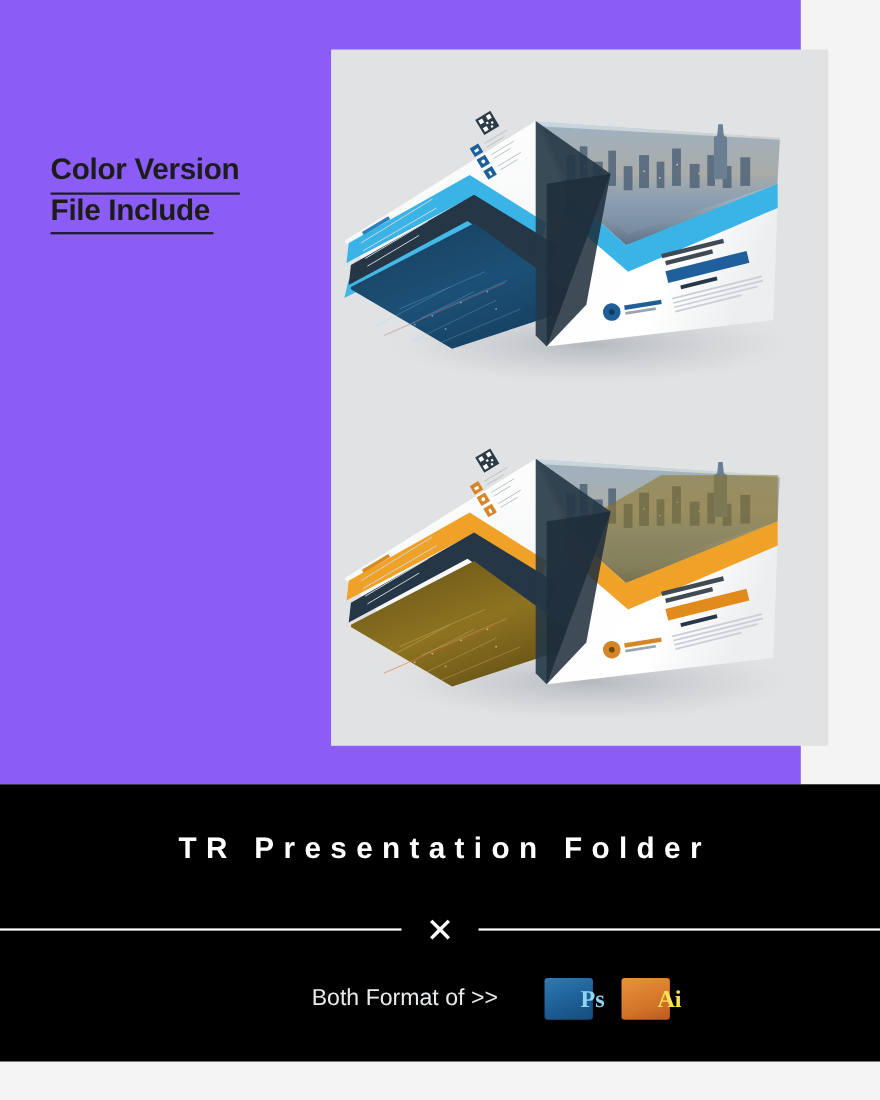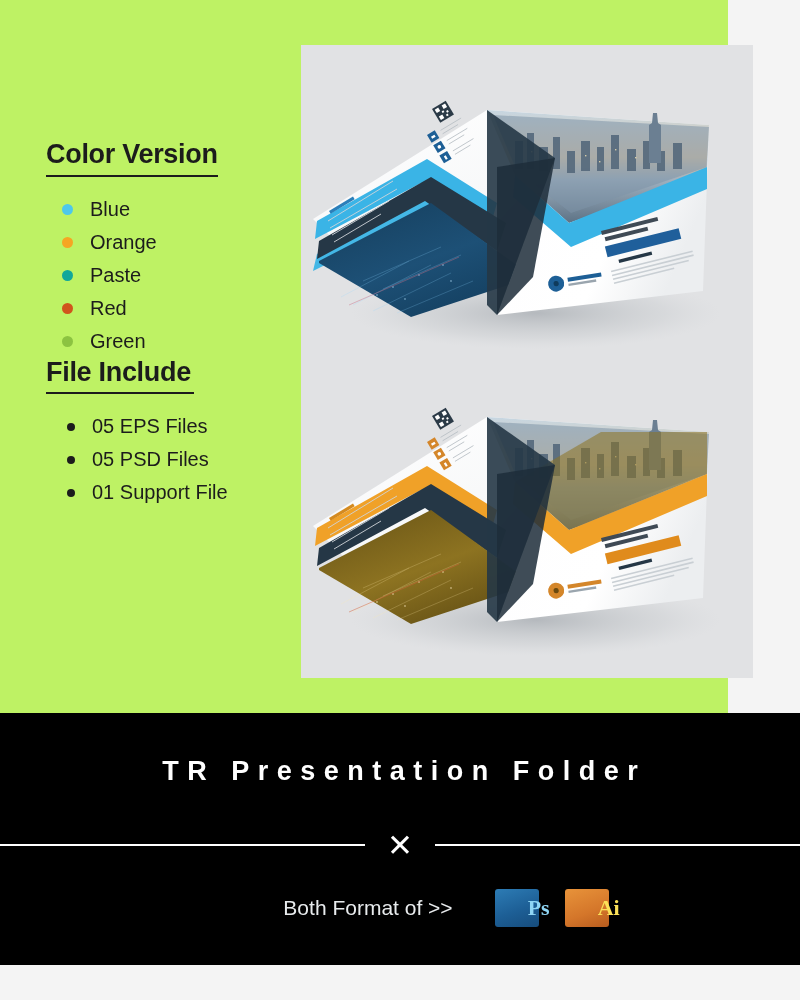"Color Version" .top-area { background: #bef264 -> #8b5cf6 }
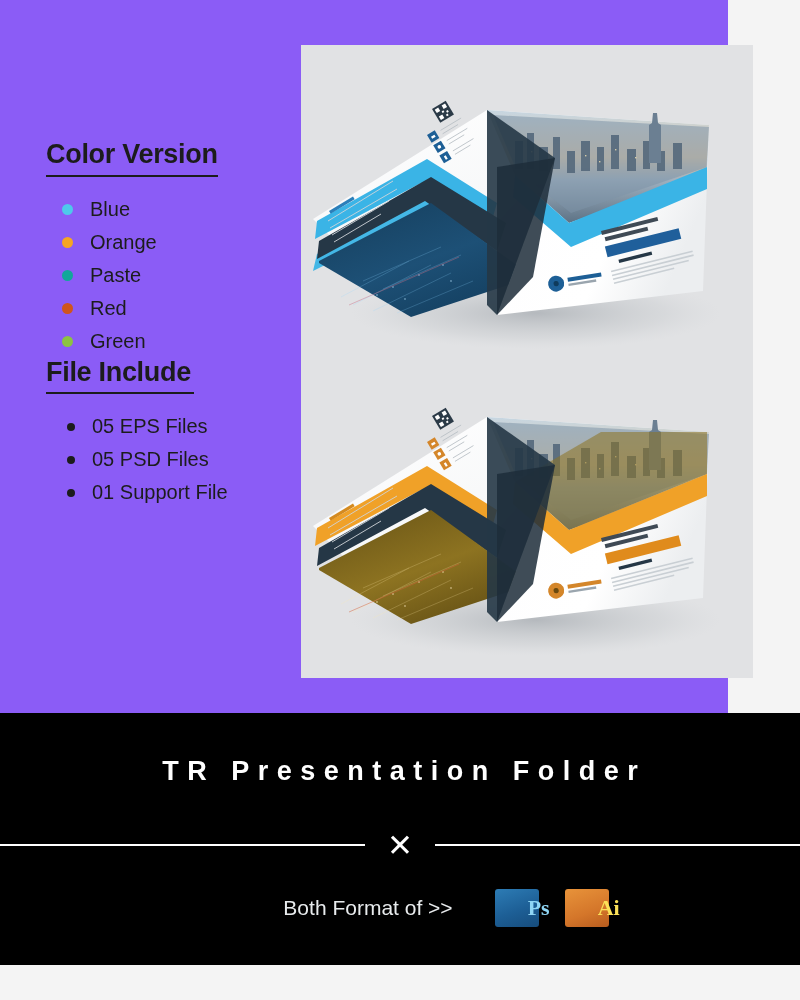"Blue" ul.swatch-list { html: <ul> <li> <span></span> <span>Blue</span> </li> <li> <span></span> <span>Orange</span> </li> <li> <span></span> <span>Paste</span> </li> <li> <span></span> <span>Red</span> </li> <li> <span></span> <span>Green</span> </li> </ul> -> none }
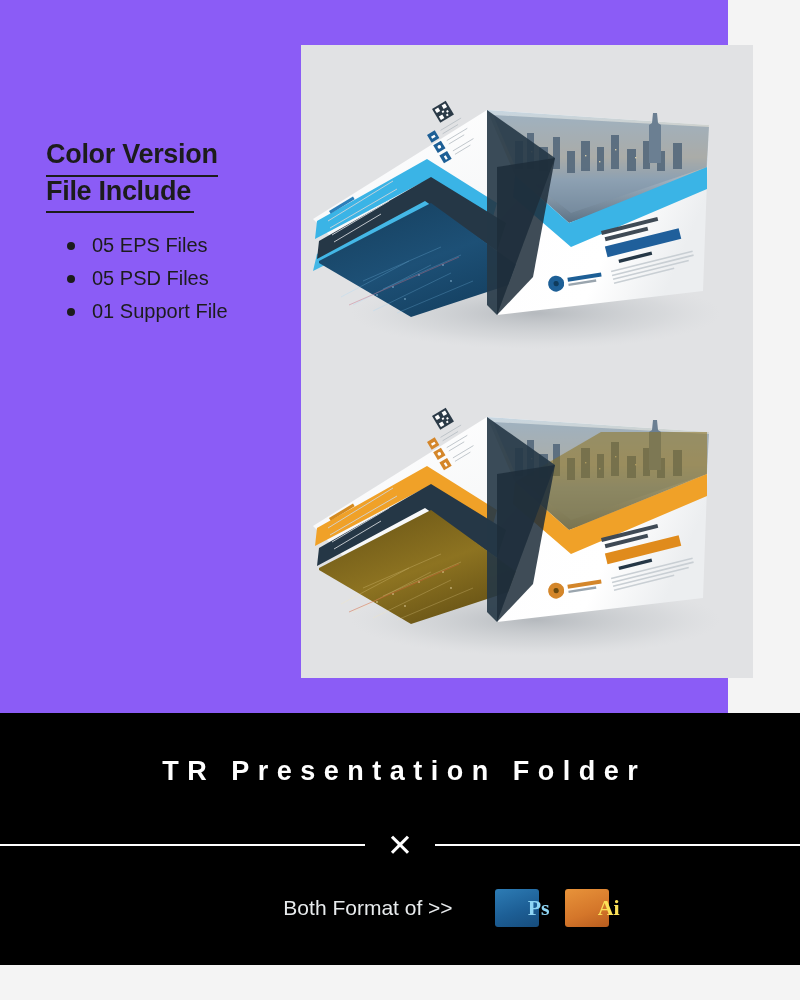"05 EPS Files" ul.file-list { html: <ul> <li> <span></span> <span>05 EPS Files</span> </li> <li> <span></span> <span>05 PSD Files</span> </li> <li> <span></span> <span>01 Support File</span> </li> </ul> -> none }
